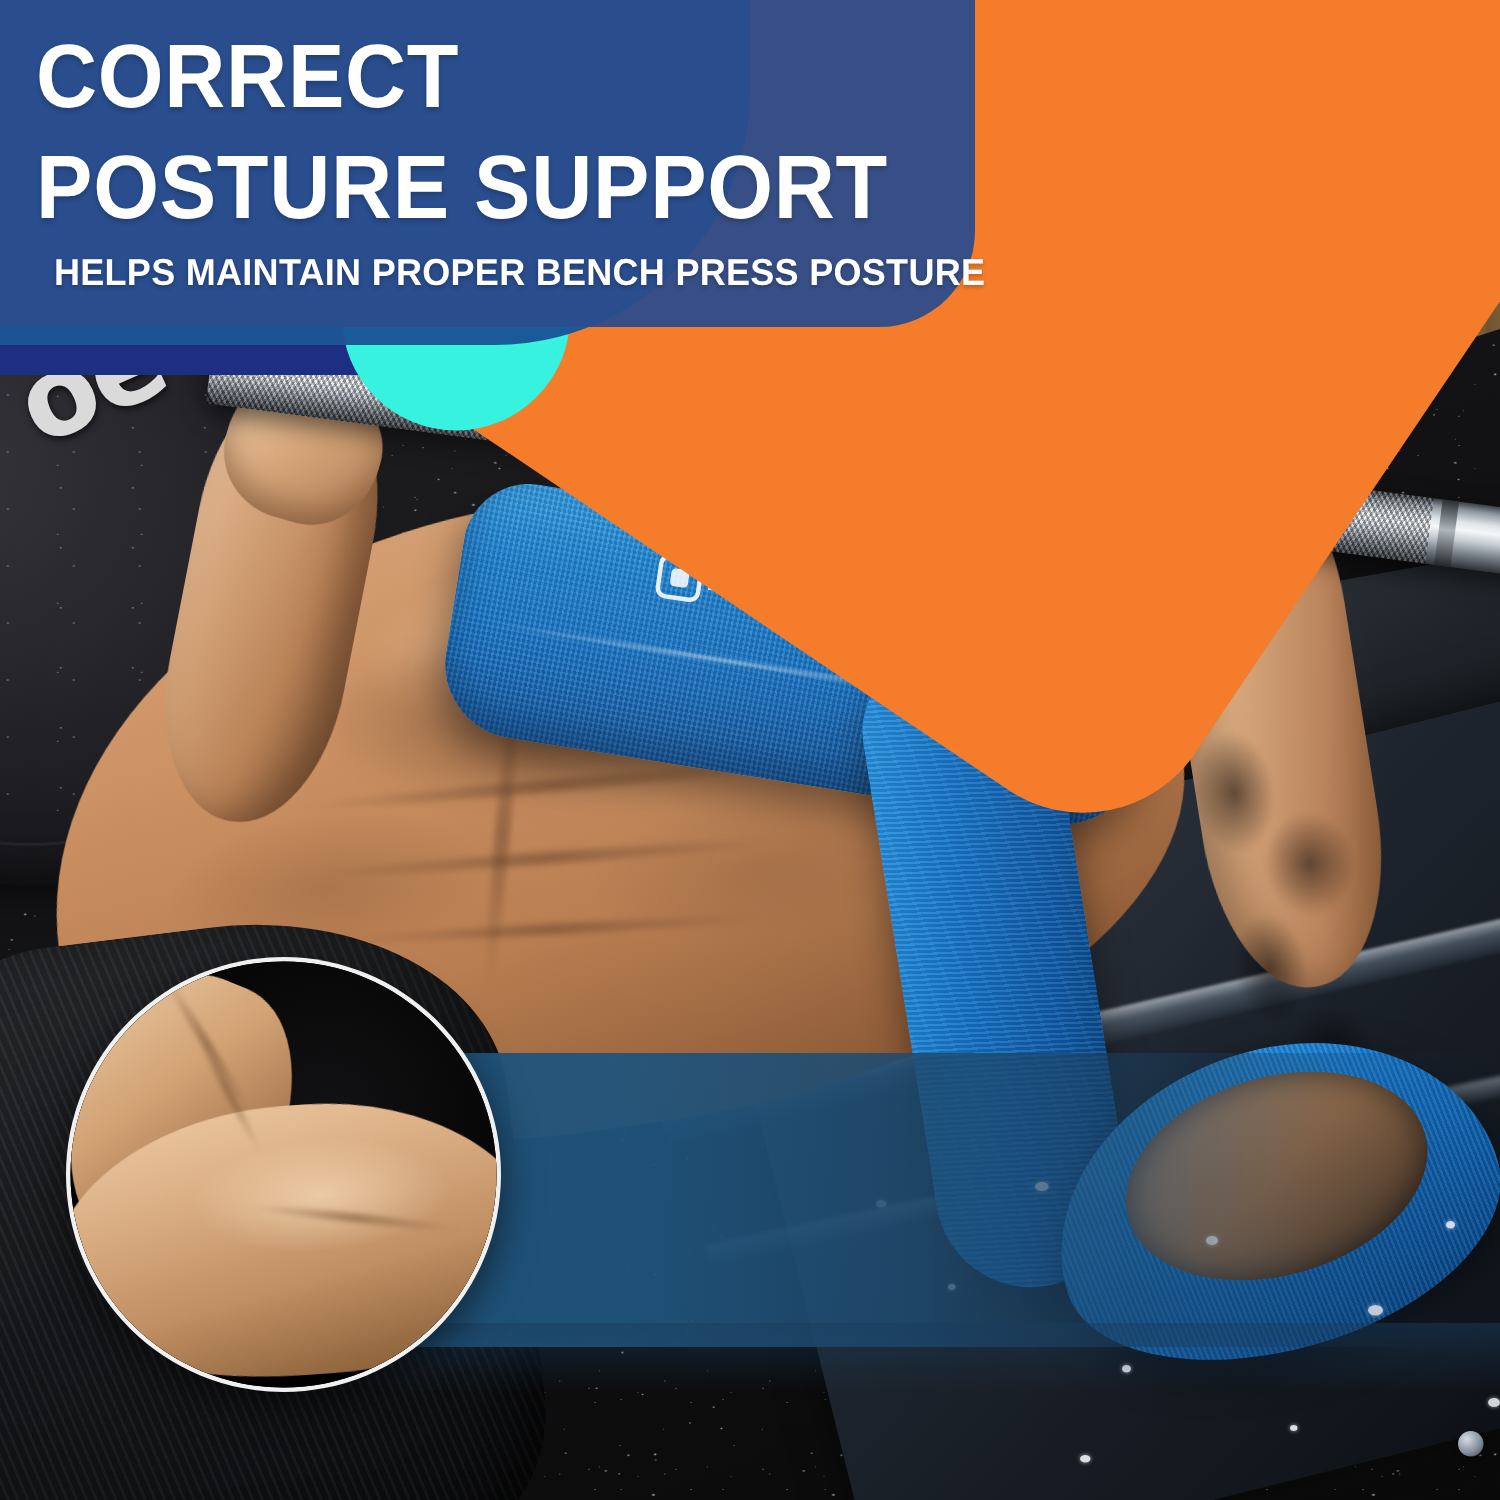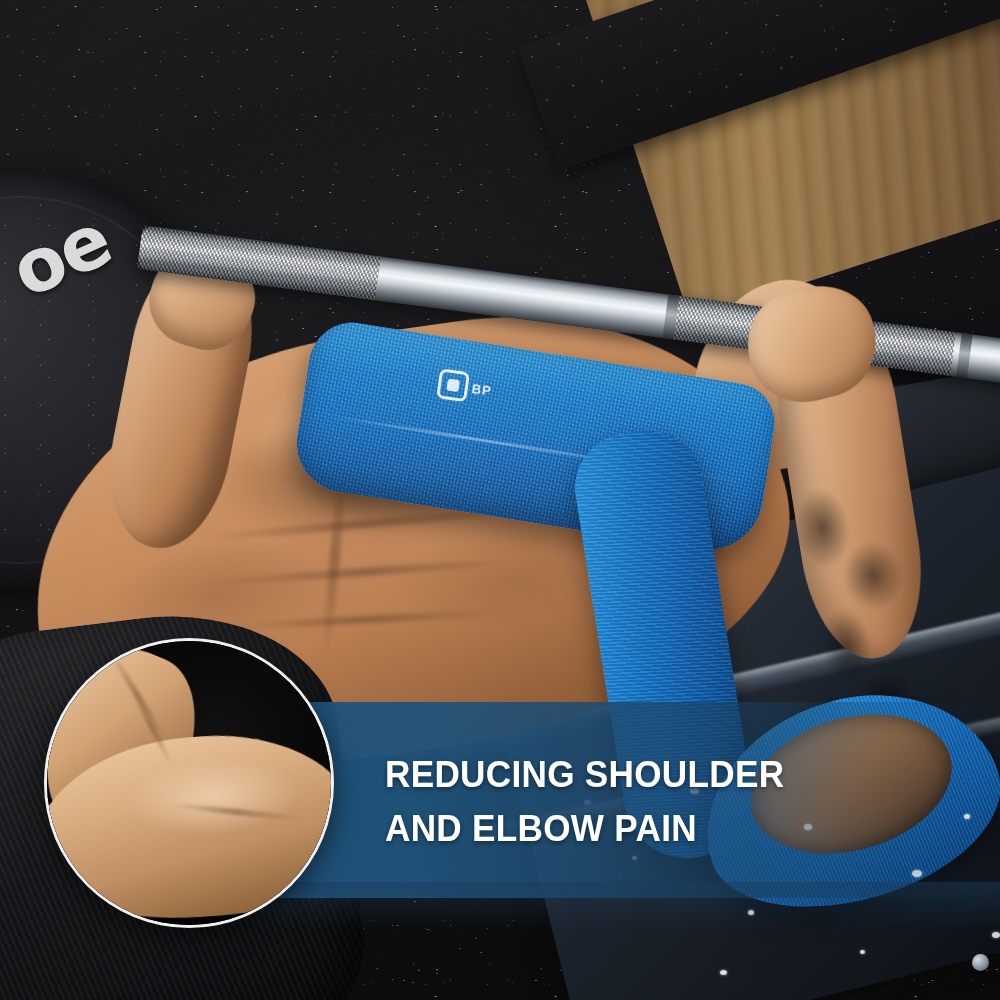"CORRECT" div.hdr { html: none -> <div> <div></div> <div></div> <div></div> <div></div> <div></div> <div></div> <div> <div>CORRECT</div> <div>POSTURE SUPPORT</div> <div>HELPS MAINTAIN PROPER BENCH PRESS POSTURE</div> </div> </div> }
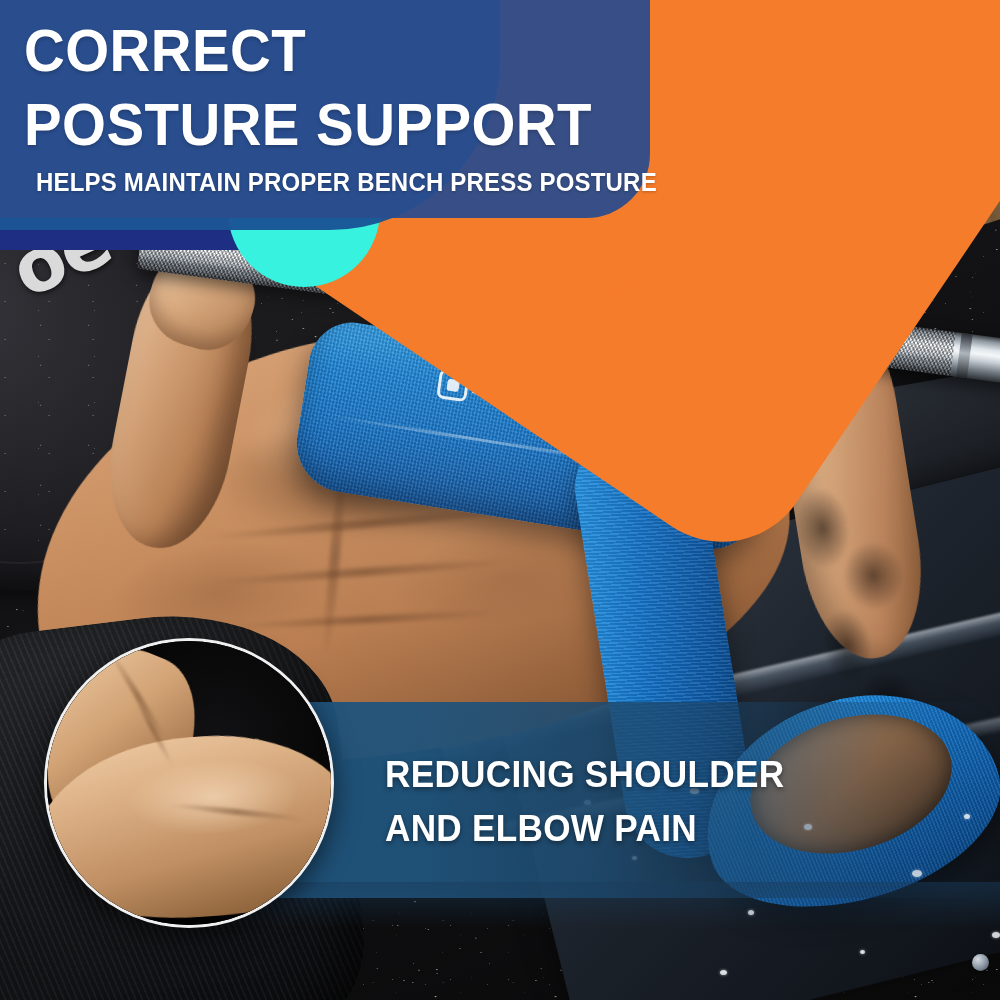"REDUCING SHOULDER" div.banner-text { html: <div> <div>REDUCING SHOULDER</div> <div>AND ELBOW PAIN</div> </div> -> none }
